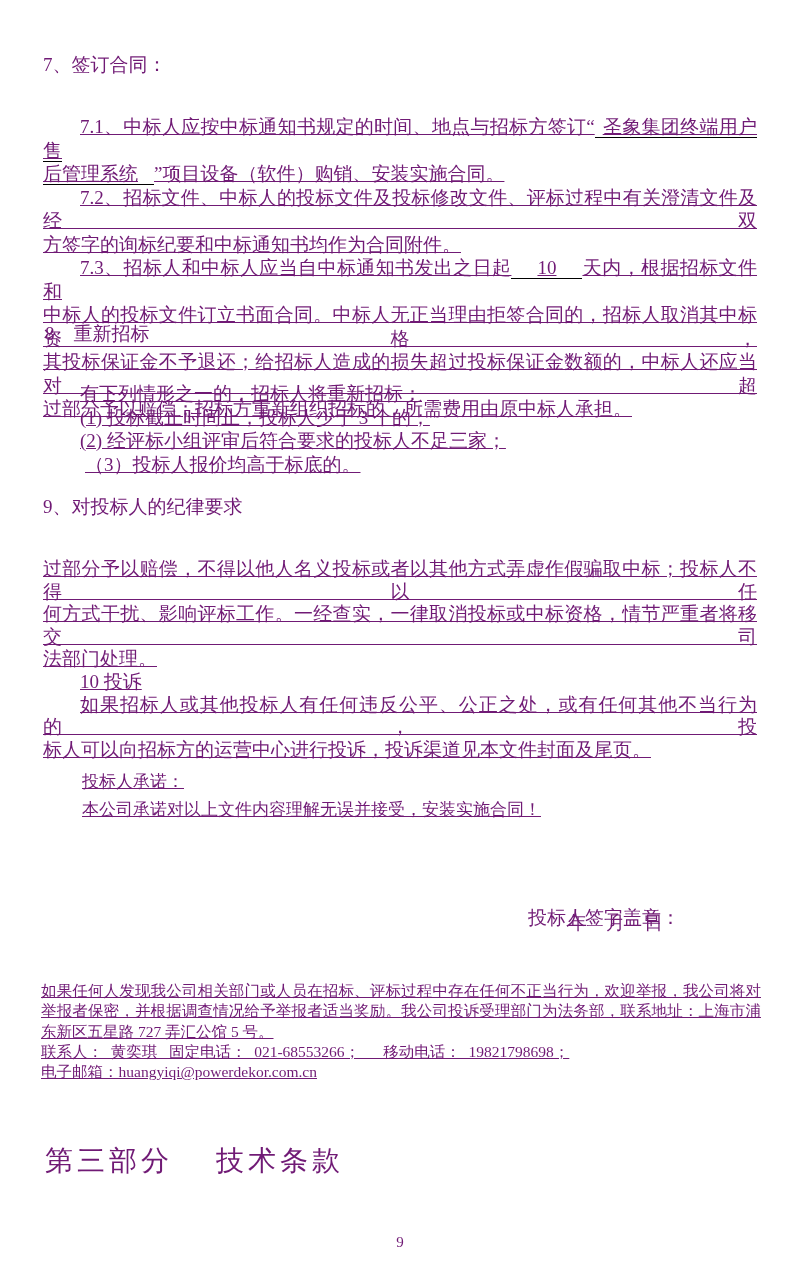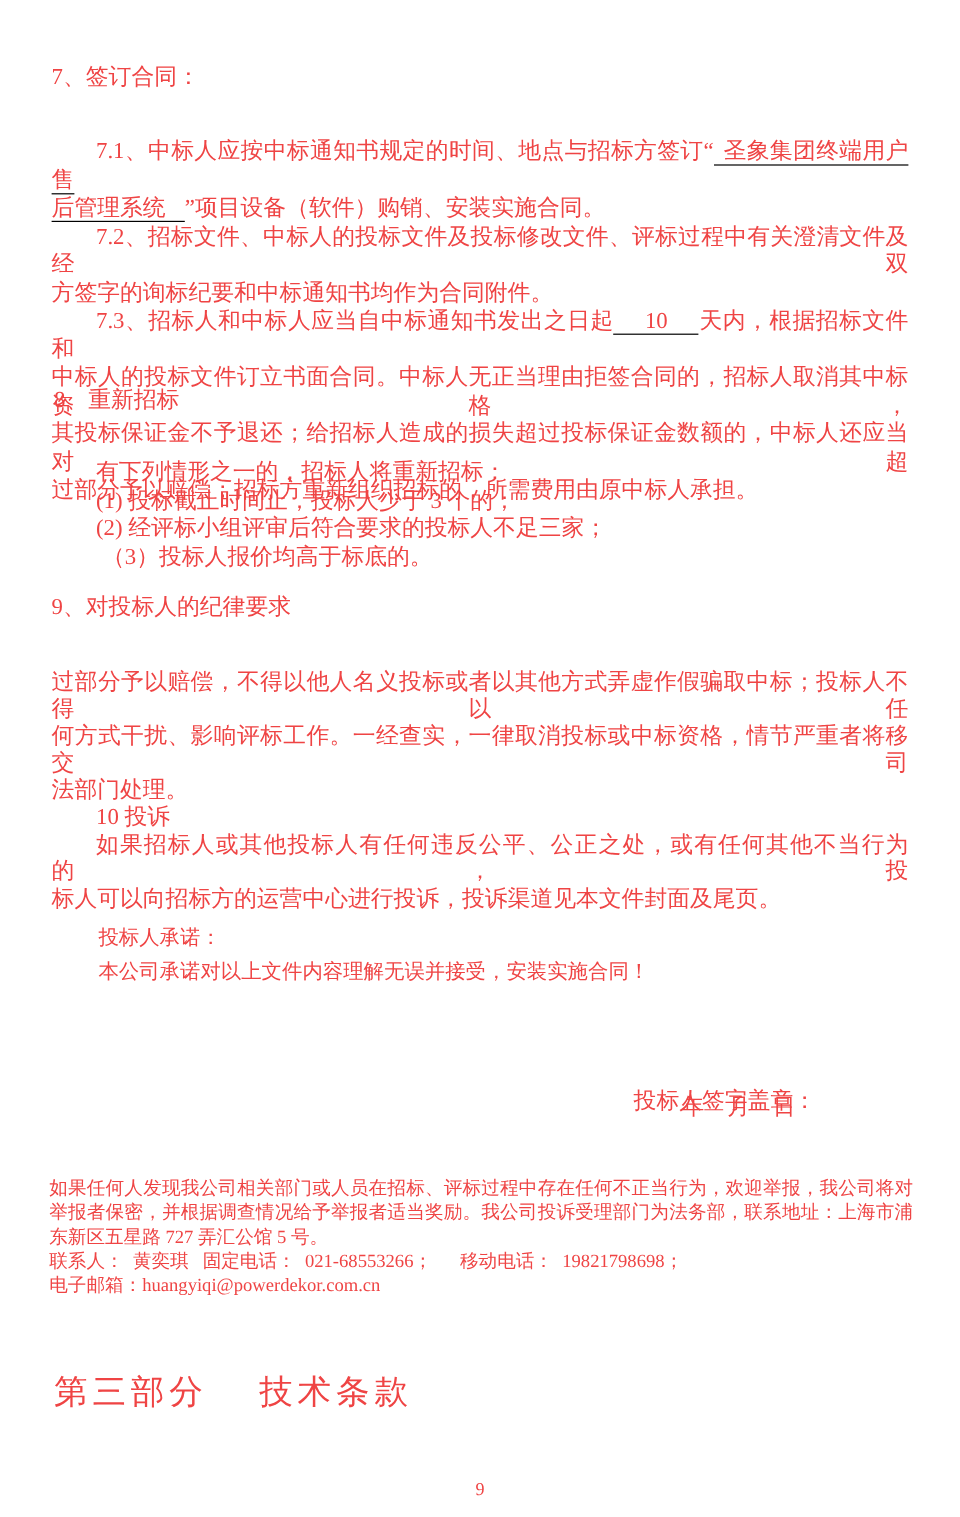"7、签订合同：" .page { color: #ef4444 -> #701a75 }
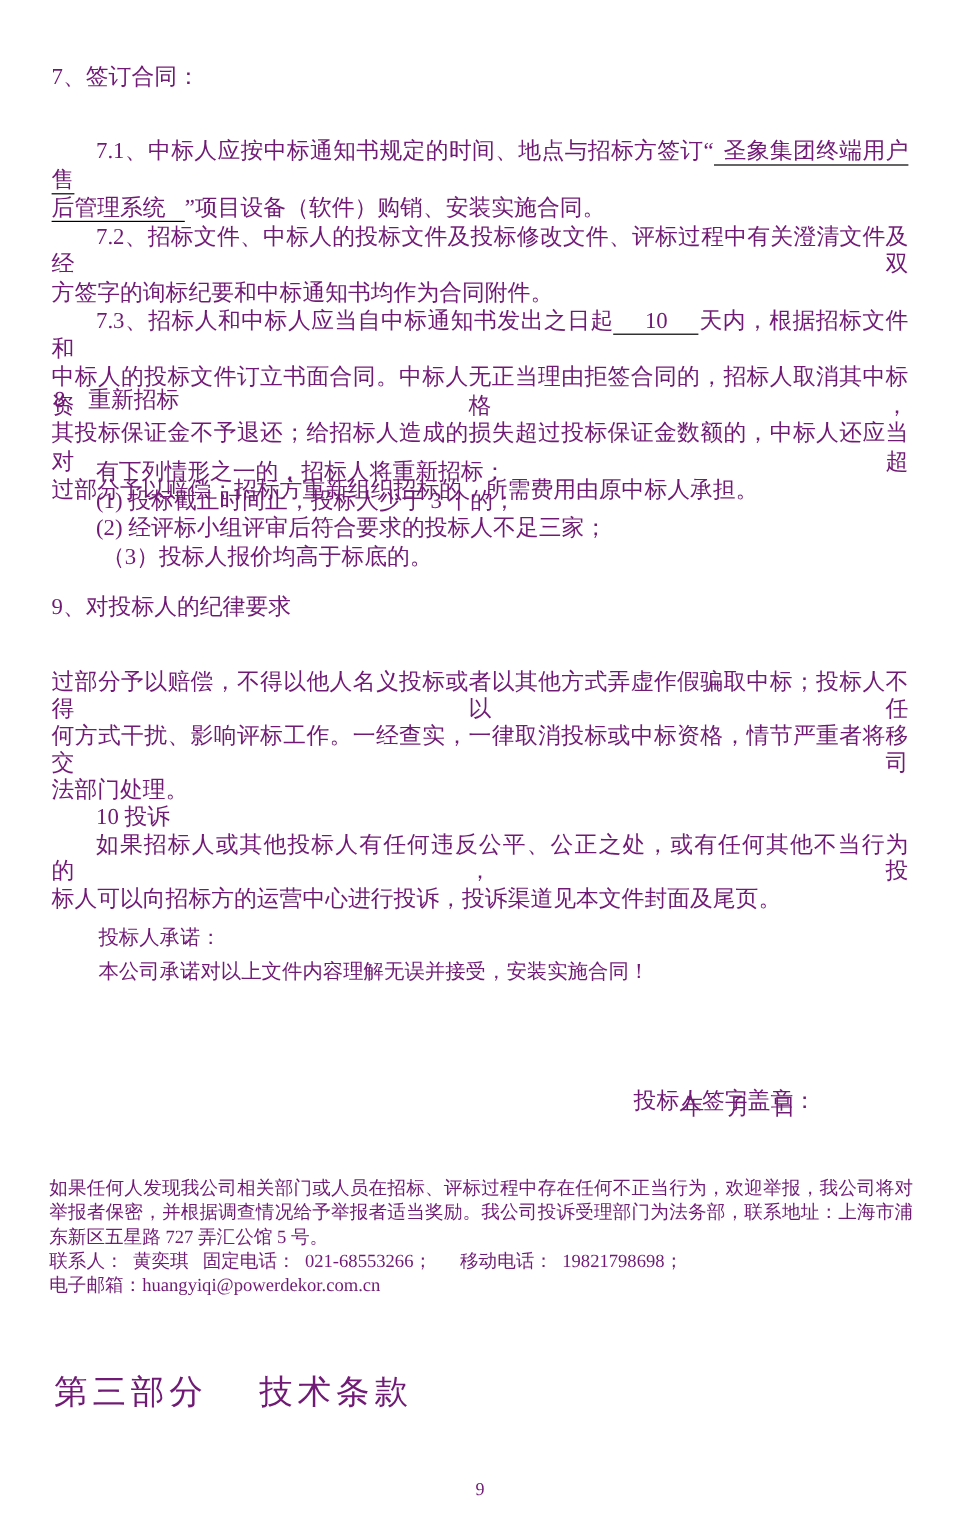"7.1、中标人应按中标通知书规定的时间、地点与招标方签订“ 圣象集团终端用户售" .line { text-decoration: none -> underline }
